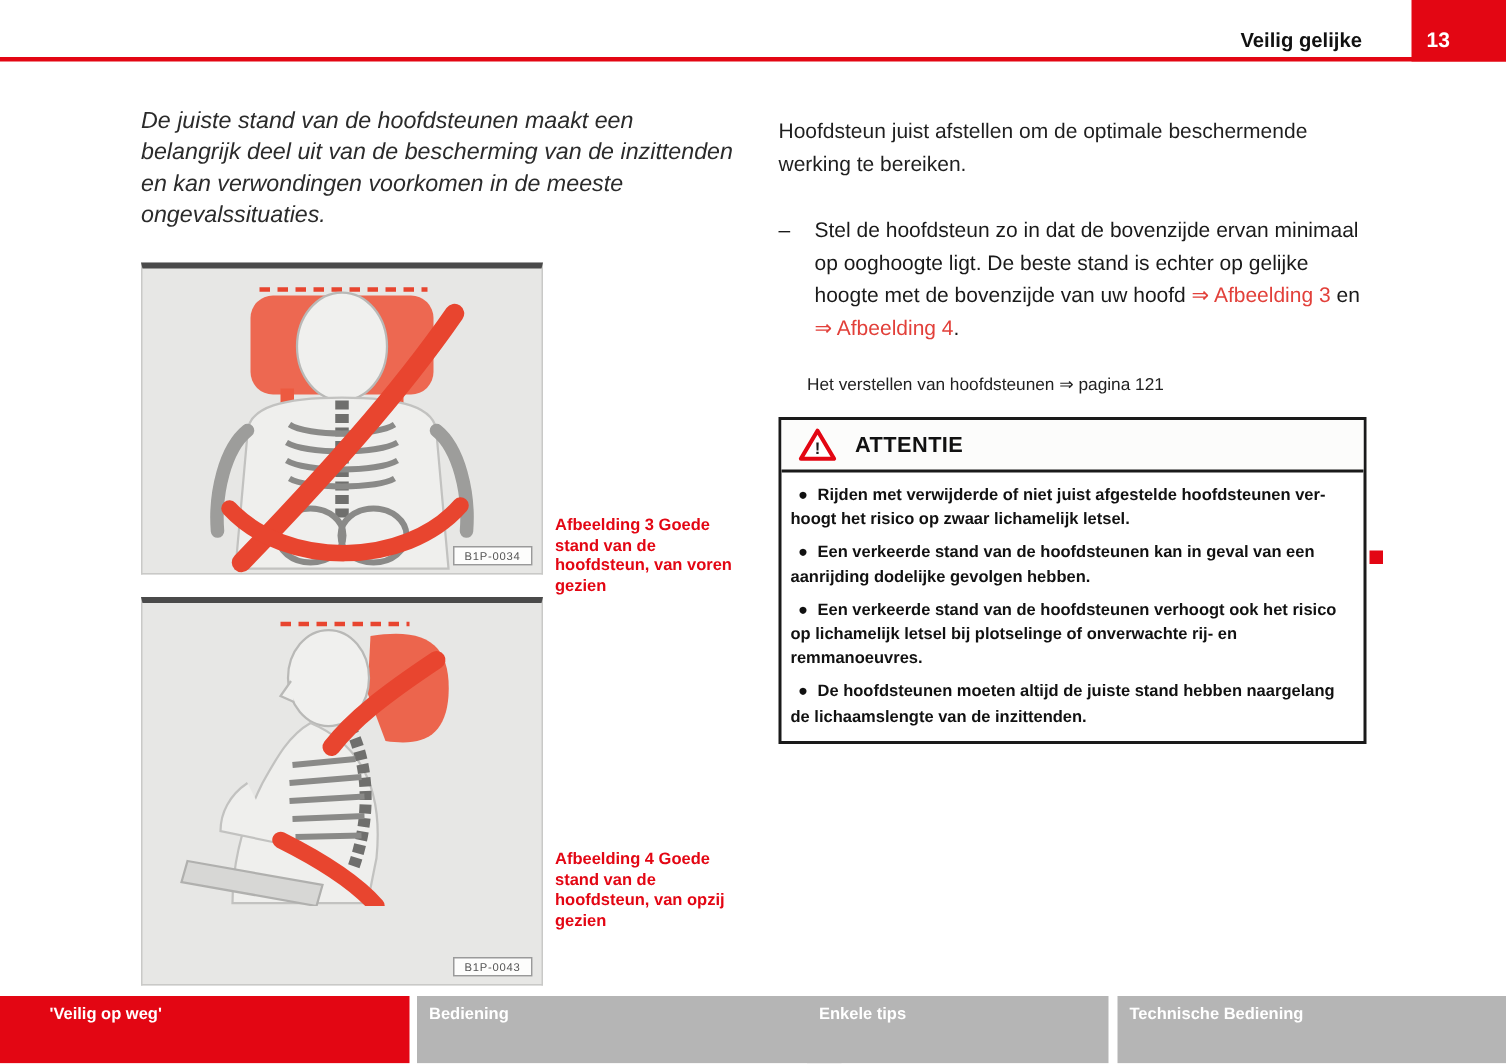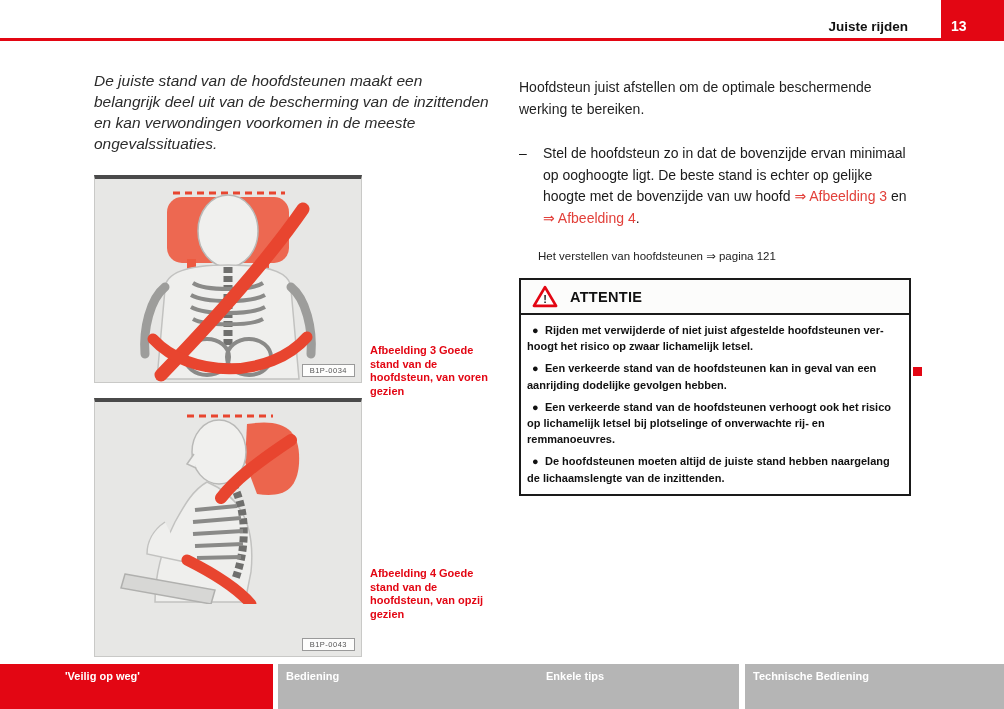"Juiste rijden" div.hdr-title { text: Juiste rijden -> Veilig gelijke }
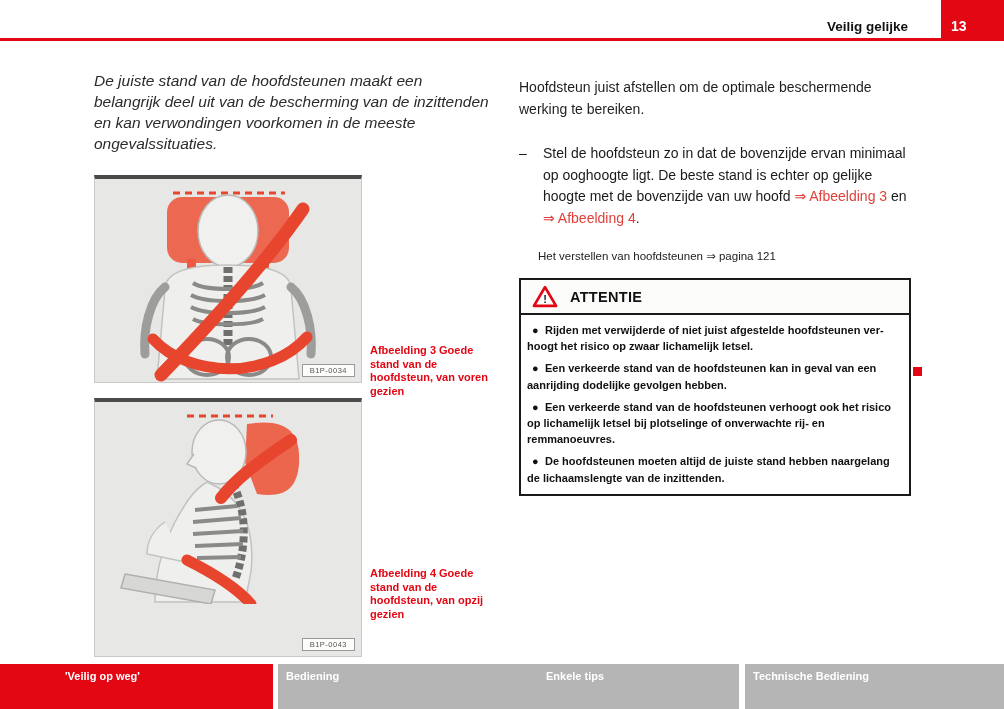"'Veilig op weg'" .tab1 { padding-left: 65px -> 33px }
